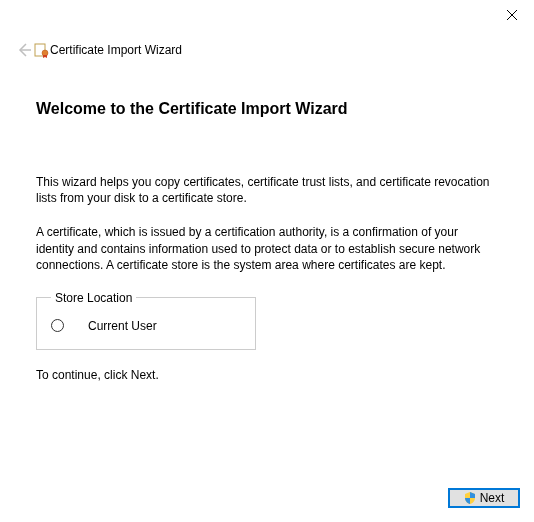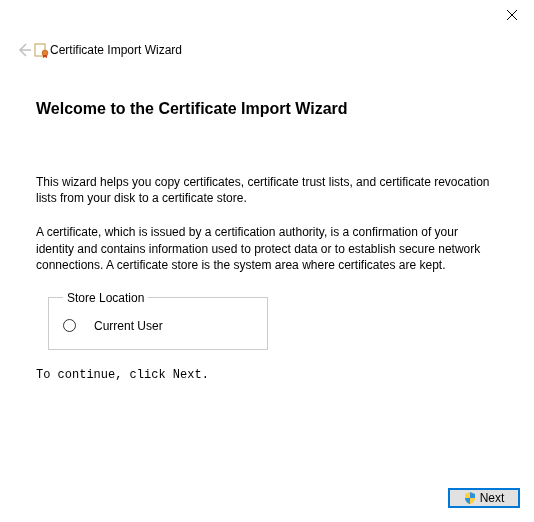"Store Location" fieldset.store-location { margin: 10px 0 18px 12px -> 10px 0 18px 0 }
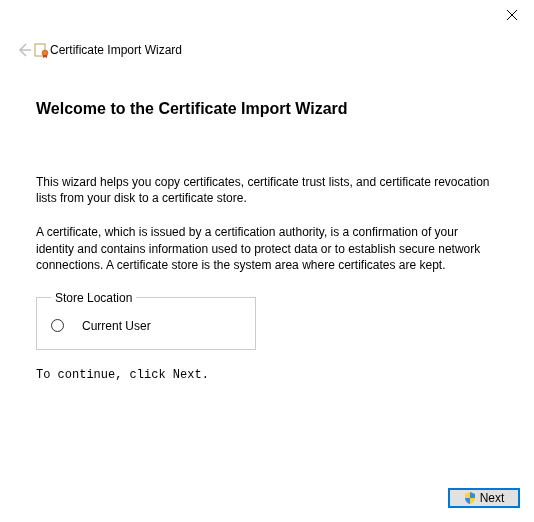"Current User" .radio-row { gap: 18px -> 24px }
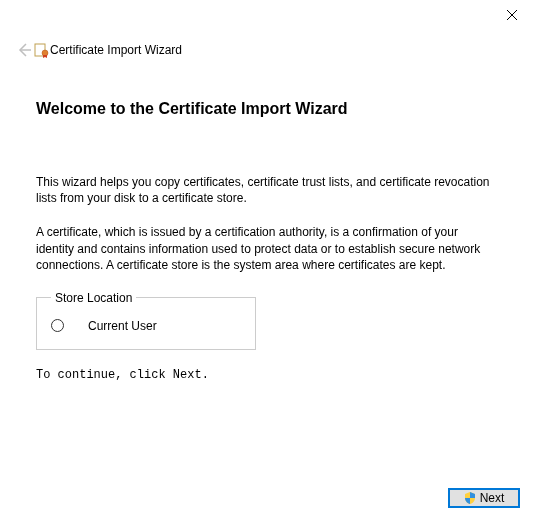"To continue, click Next." .continue-text { font-family: Liberation Mono, monospace -> none }
